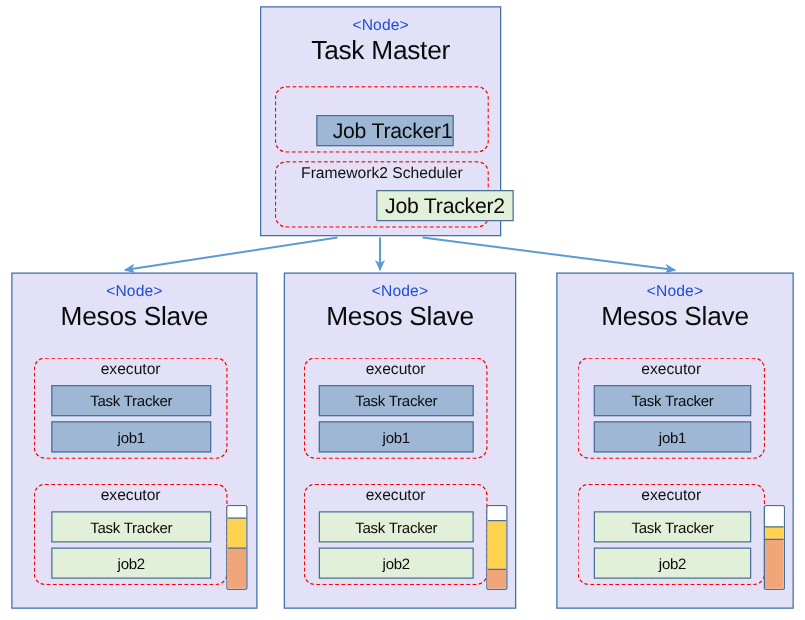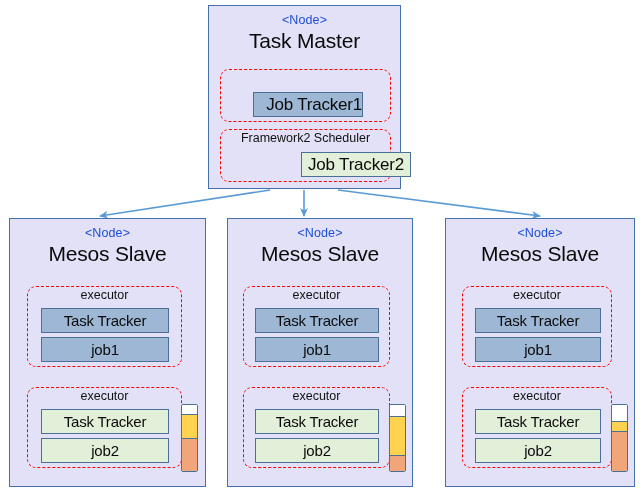"Task Tracker" .ibox.small { font-size: 15px -> 12px }
